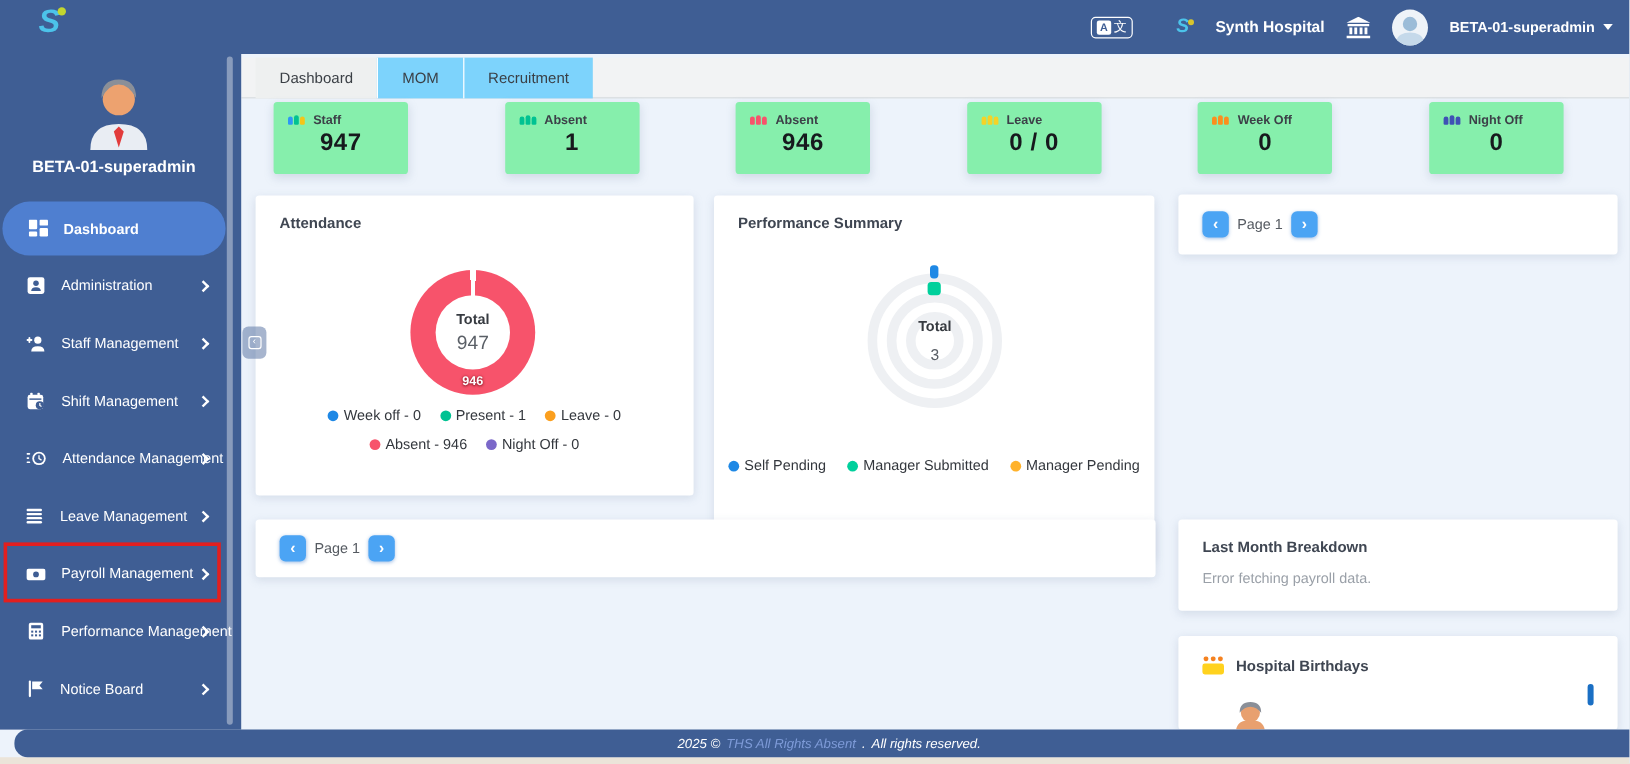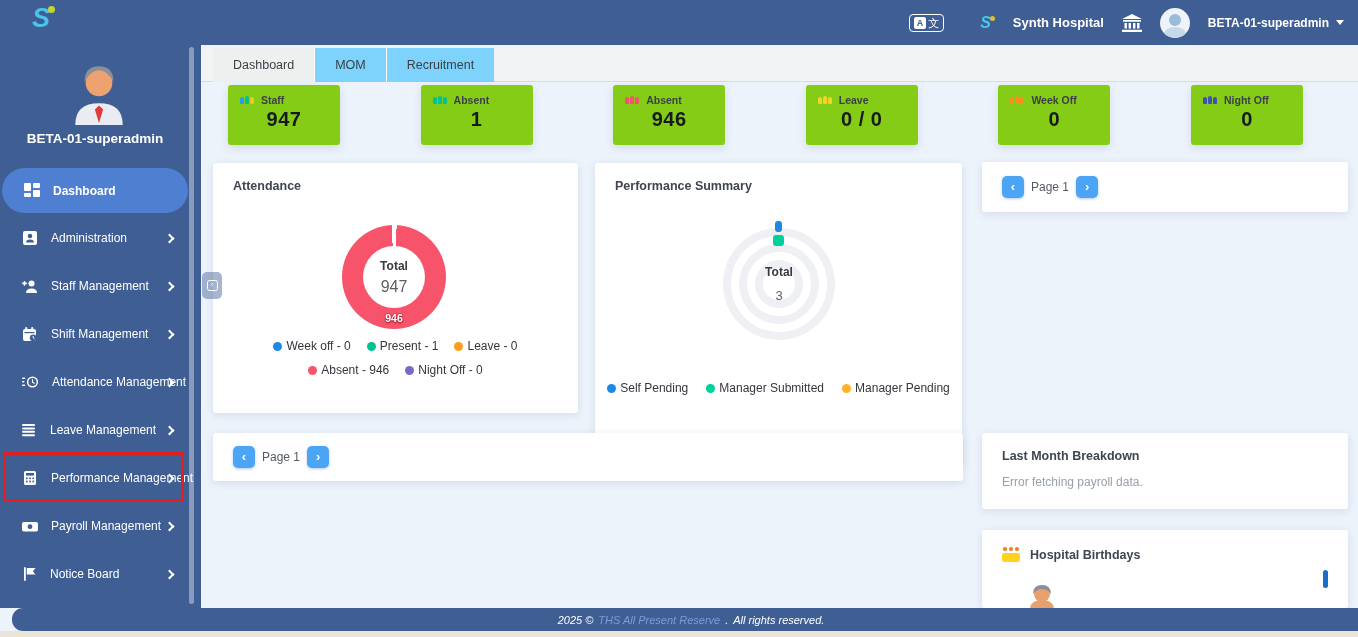"Staff" .stat-card { background: #84cc16 -> #86efac }
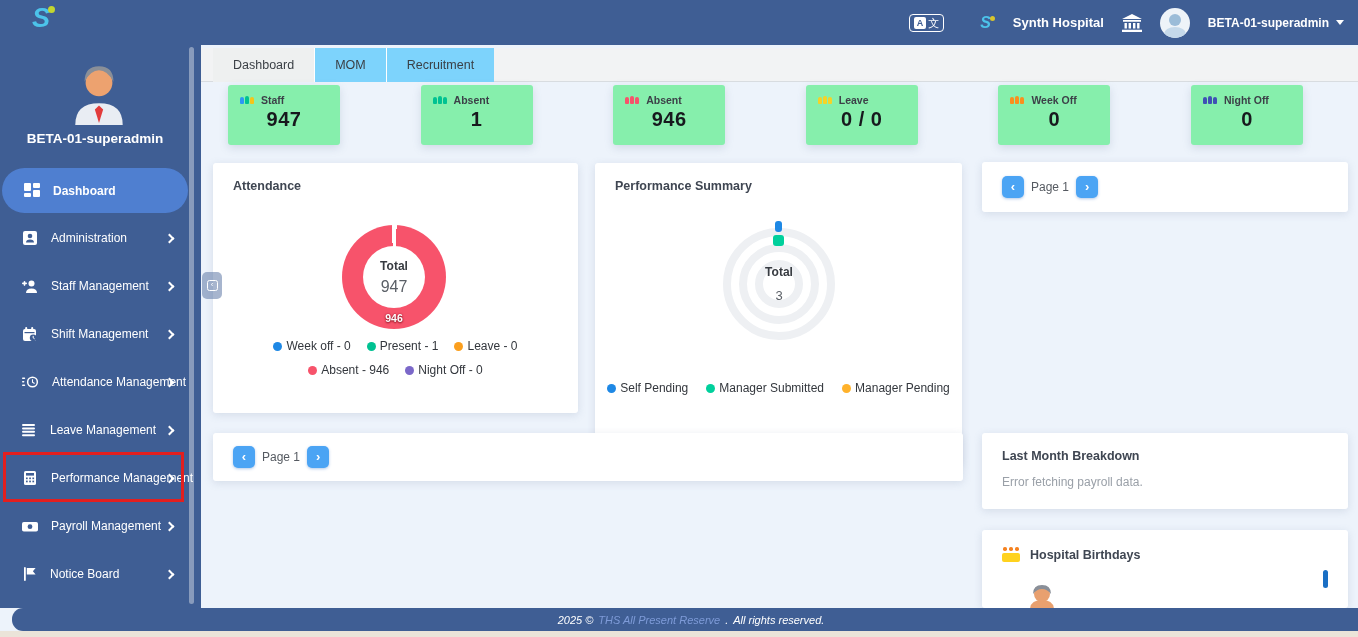"Performance Management" div.menu-item { order: before "Payroll Management" -> after "Payroll Management" }
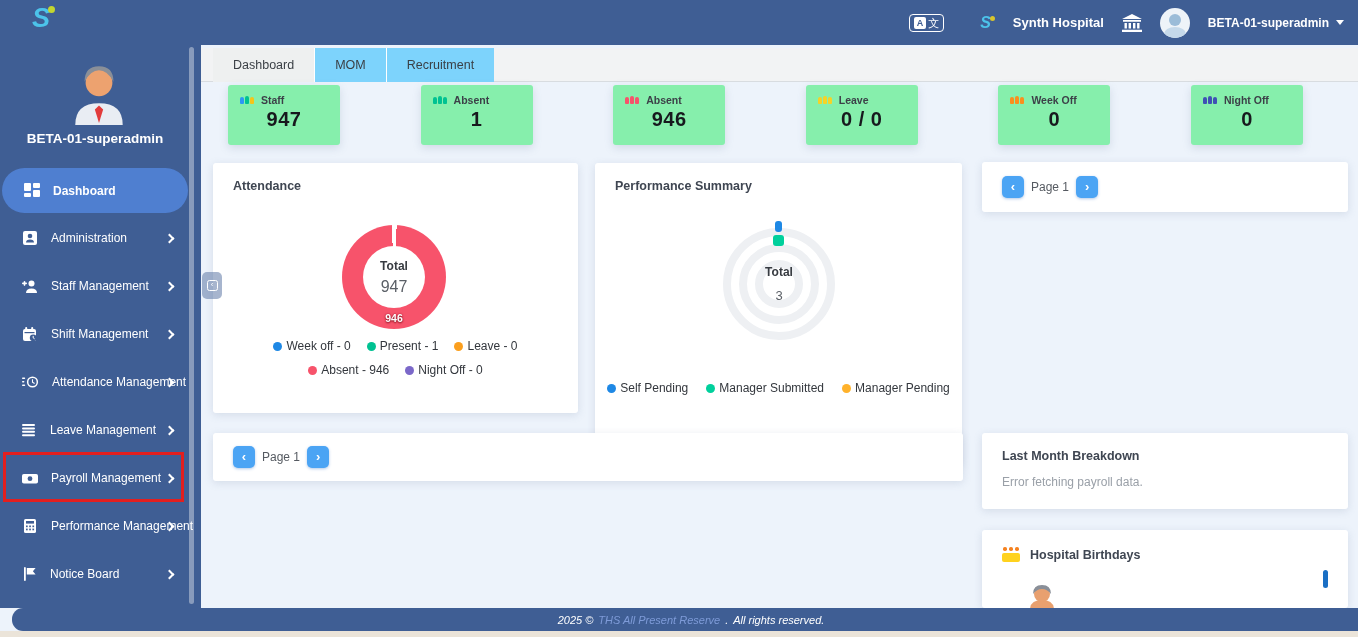"THS All Present Reserve" span.link { text: Present Reserve -> Rights Absent }
